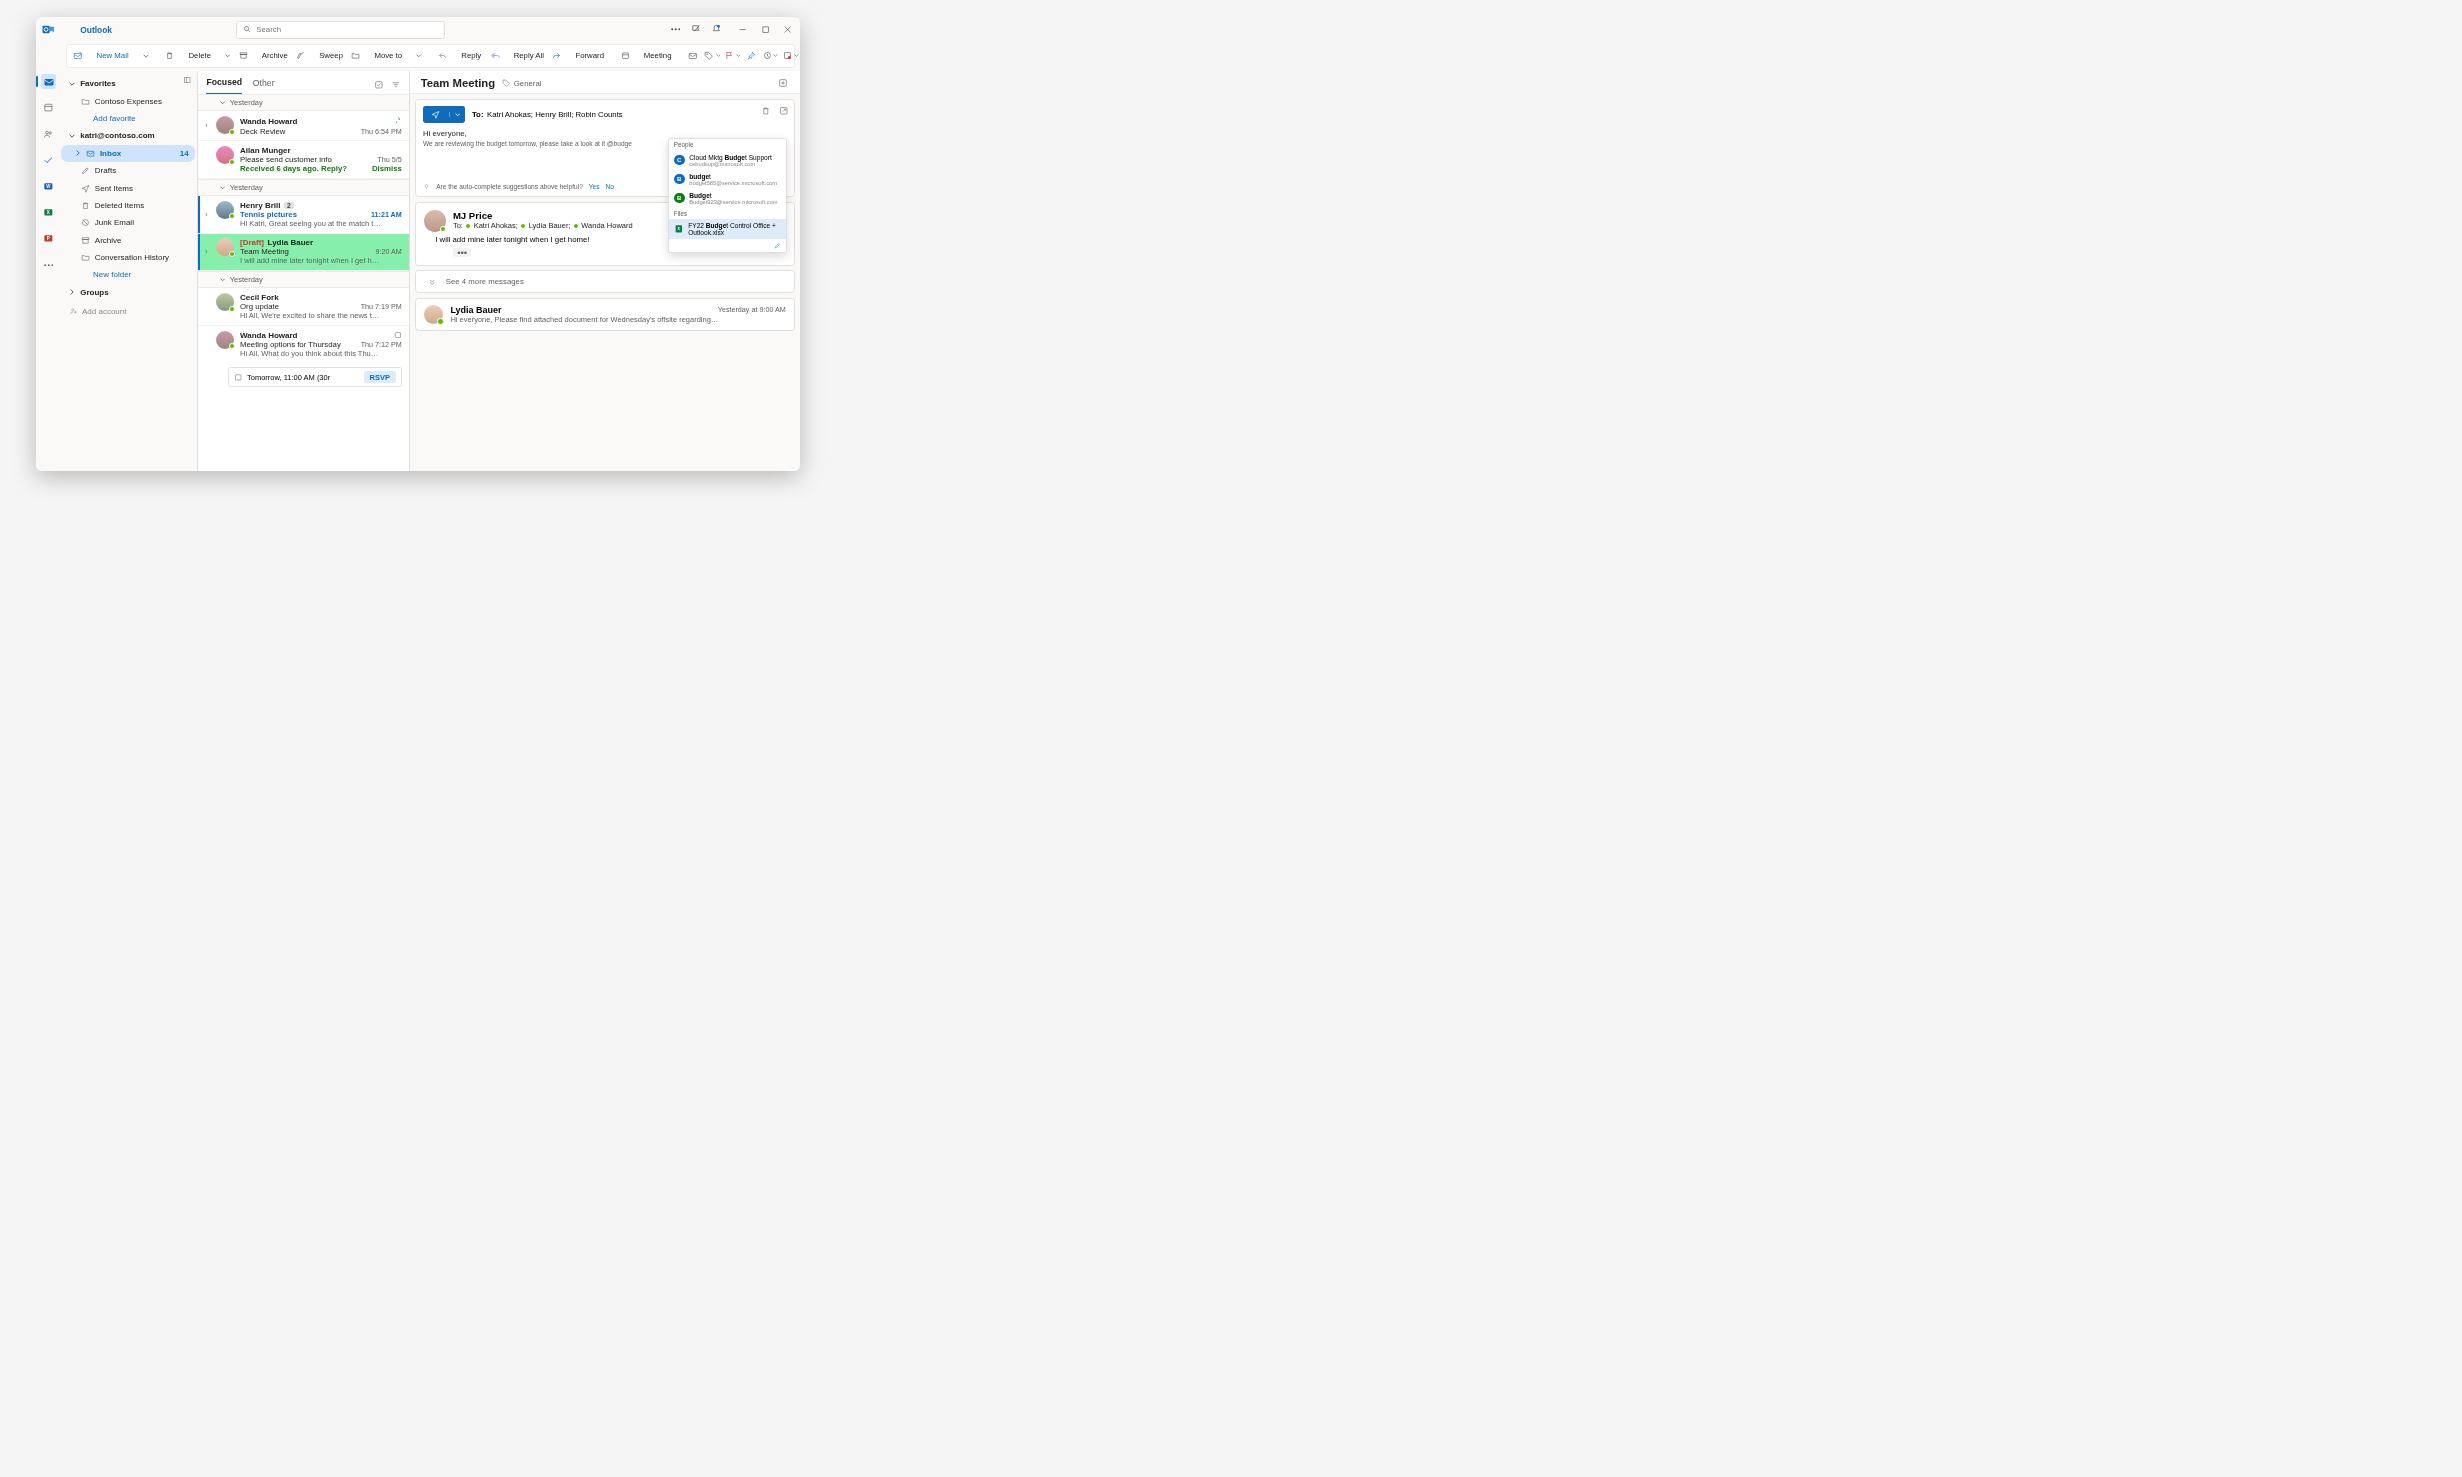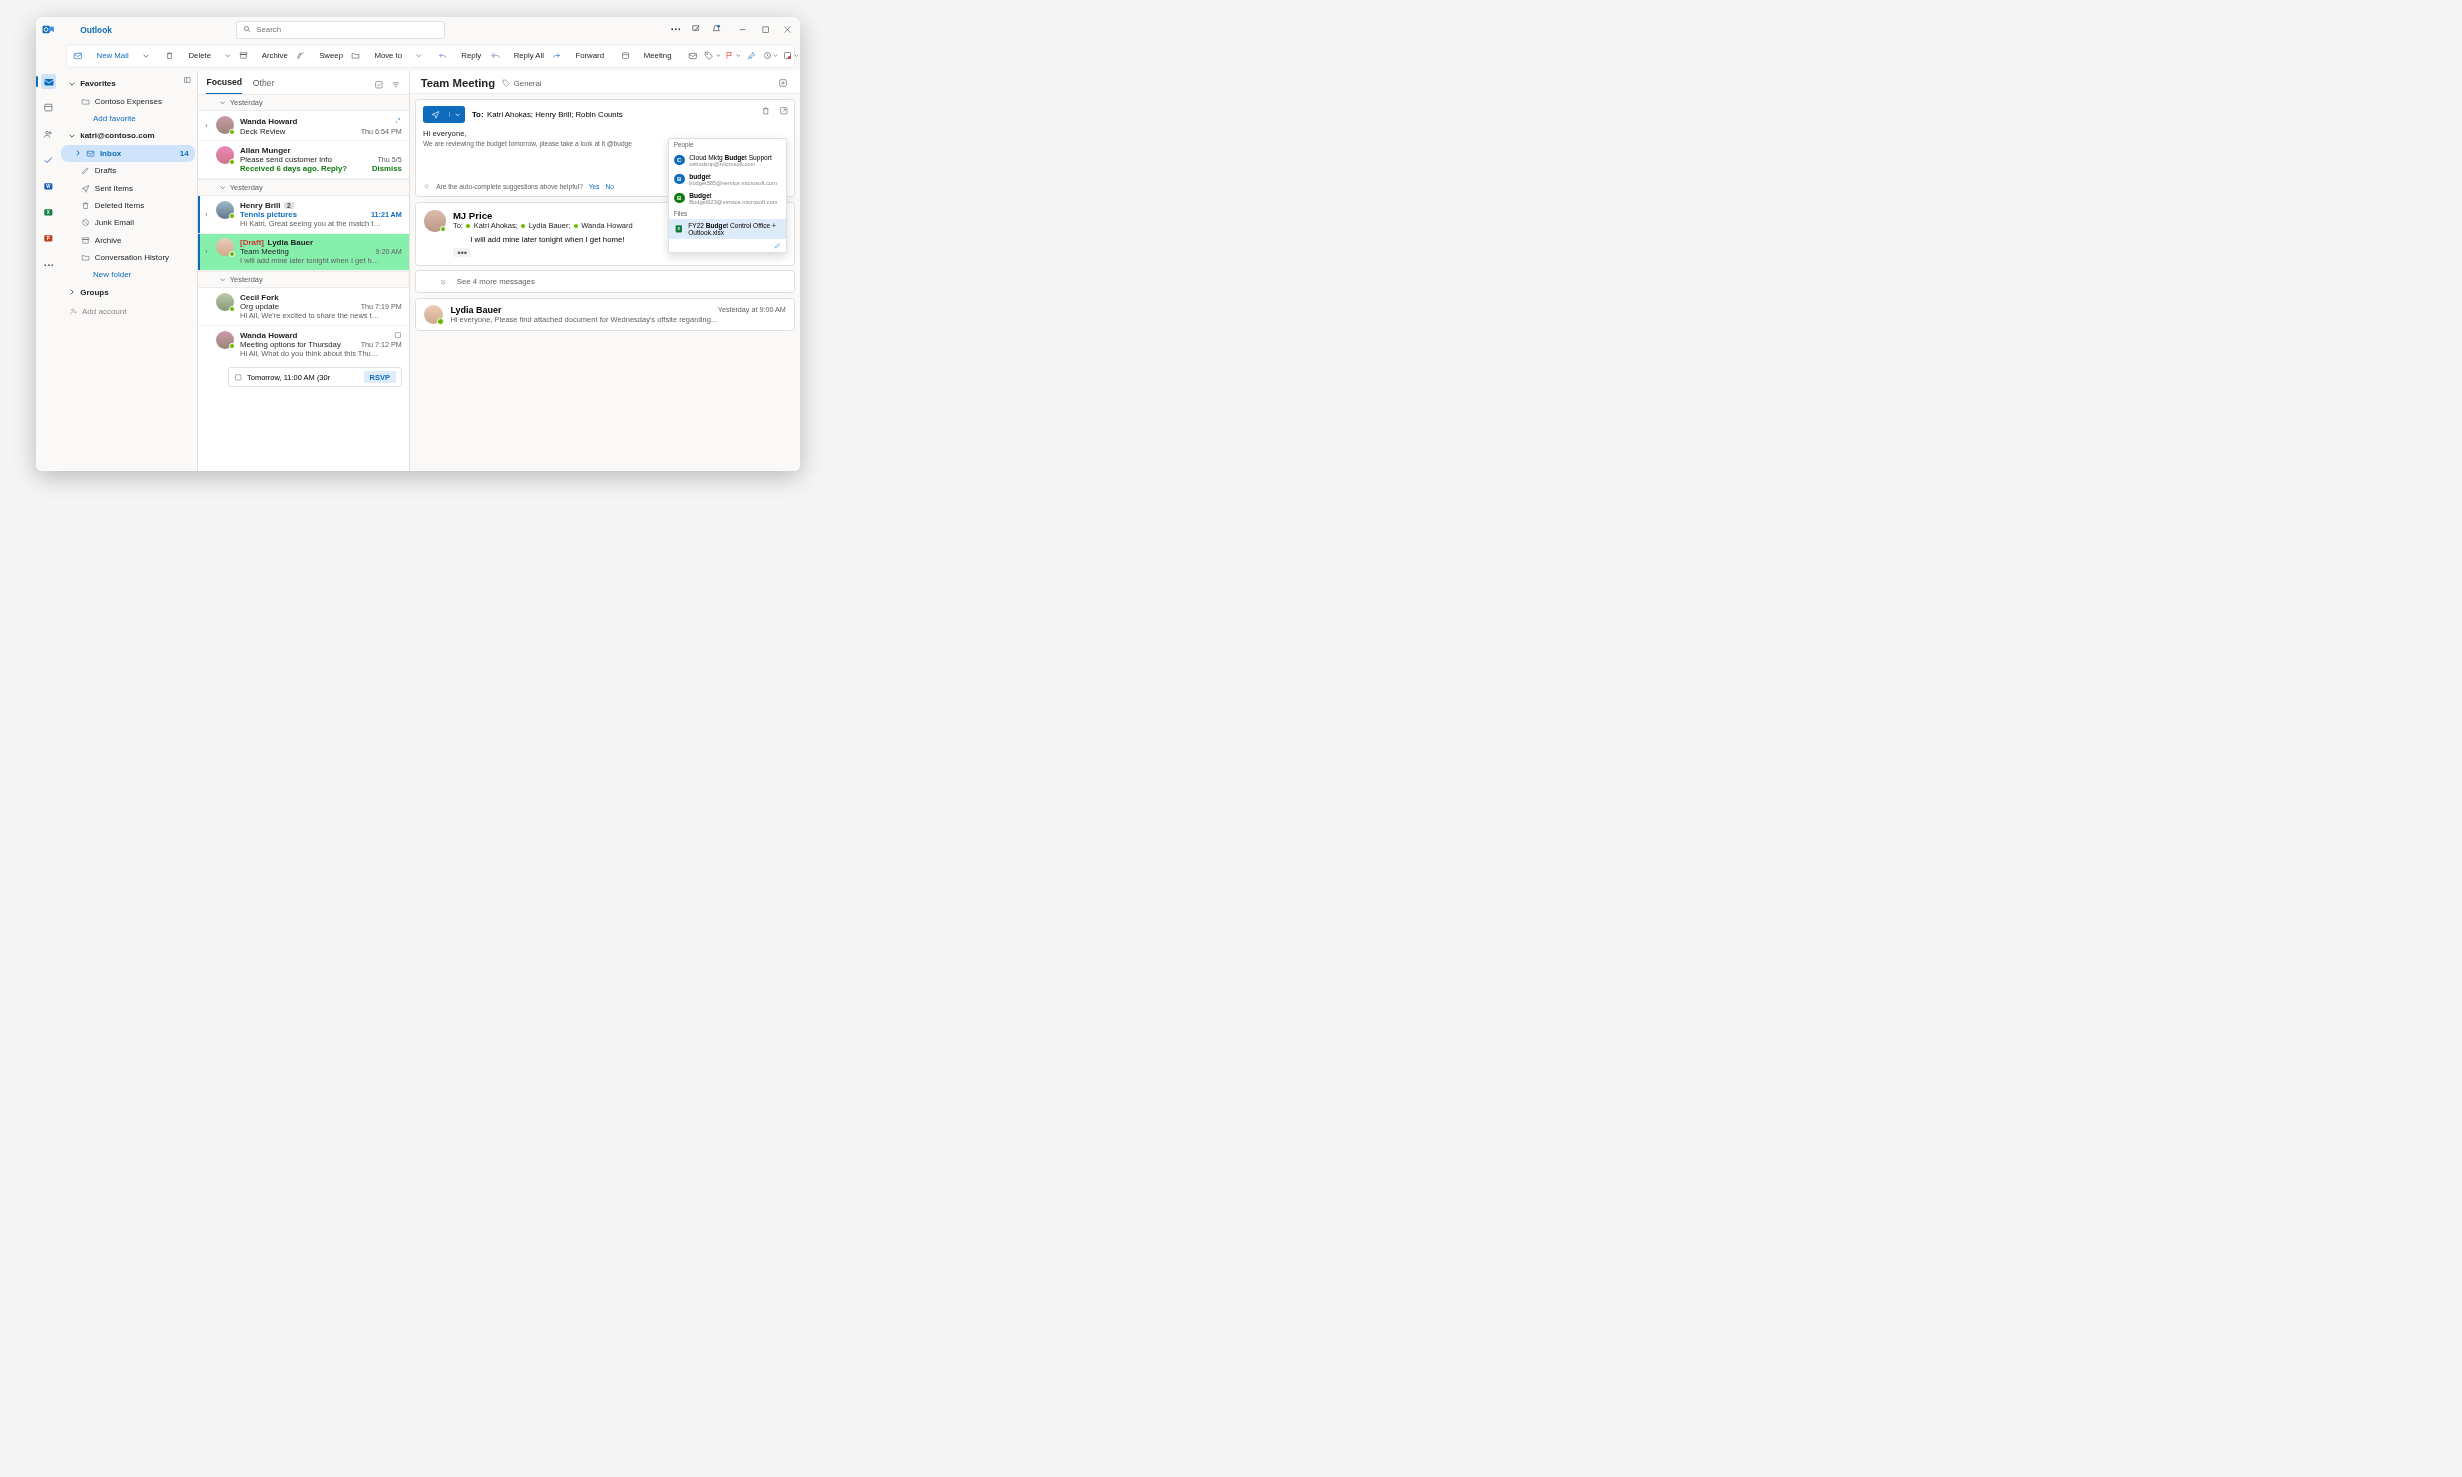"I will add mine later tonight when I get home!" .rmsg .text { margin-left: 46px -> 11px }
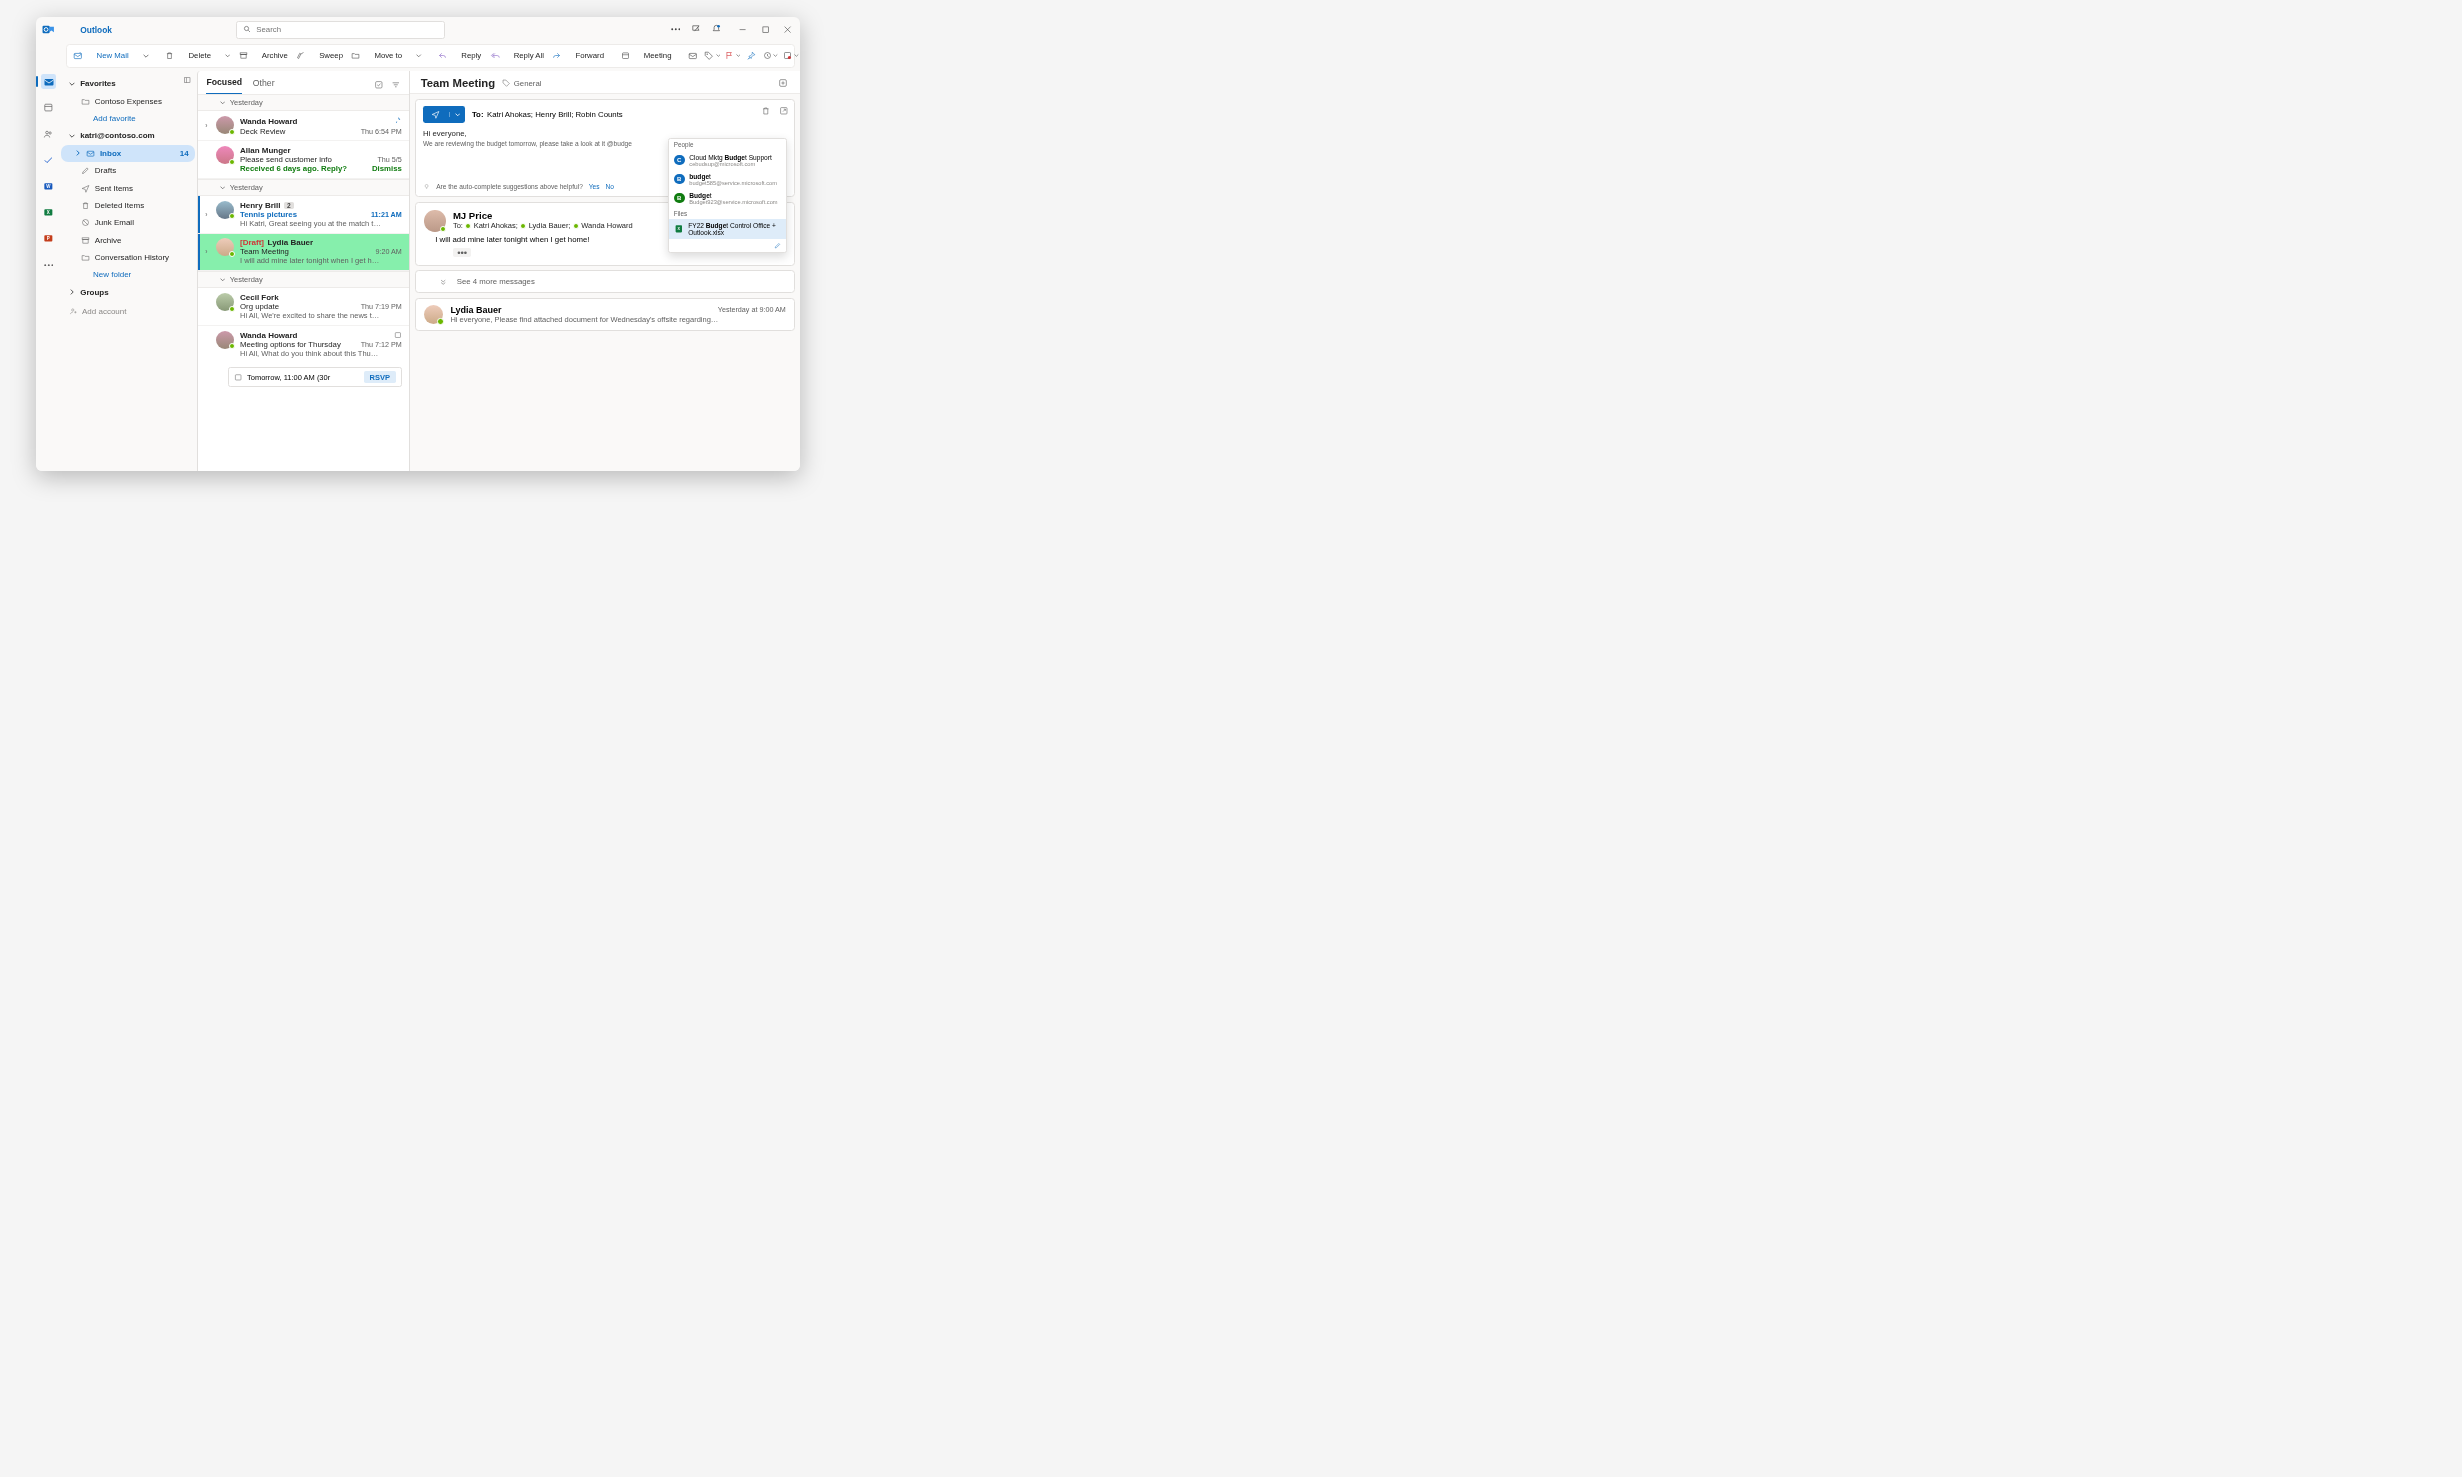"See 4 more messages" .seemore { padding: 6px 23px -> 6px 12px }
